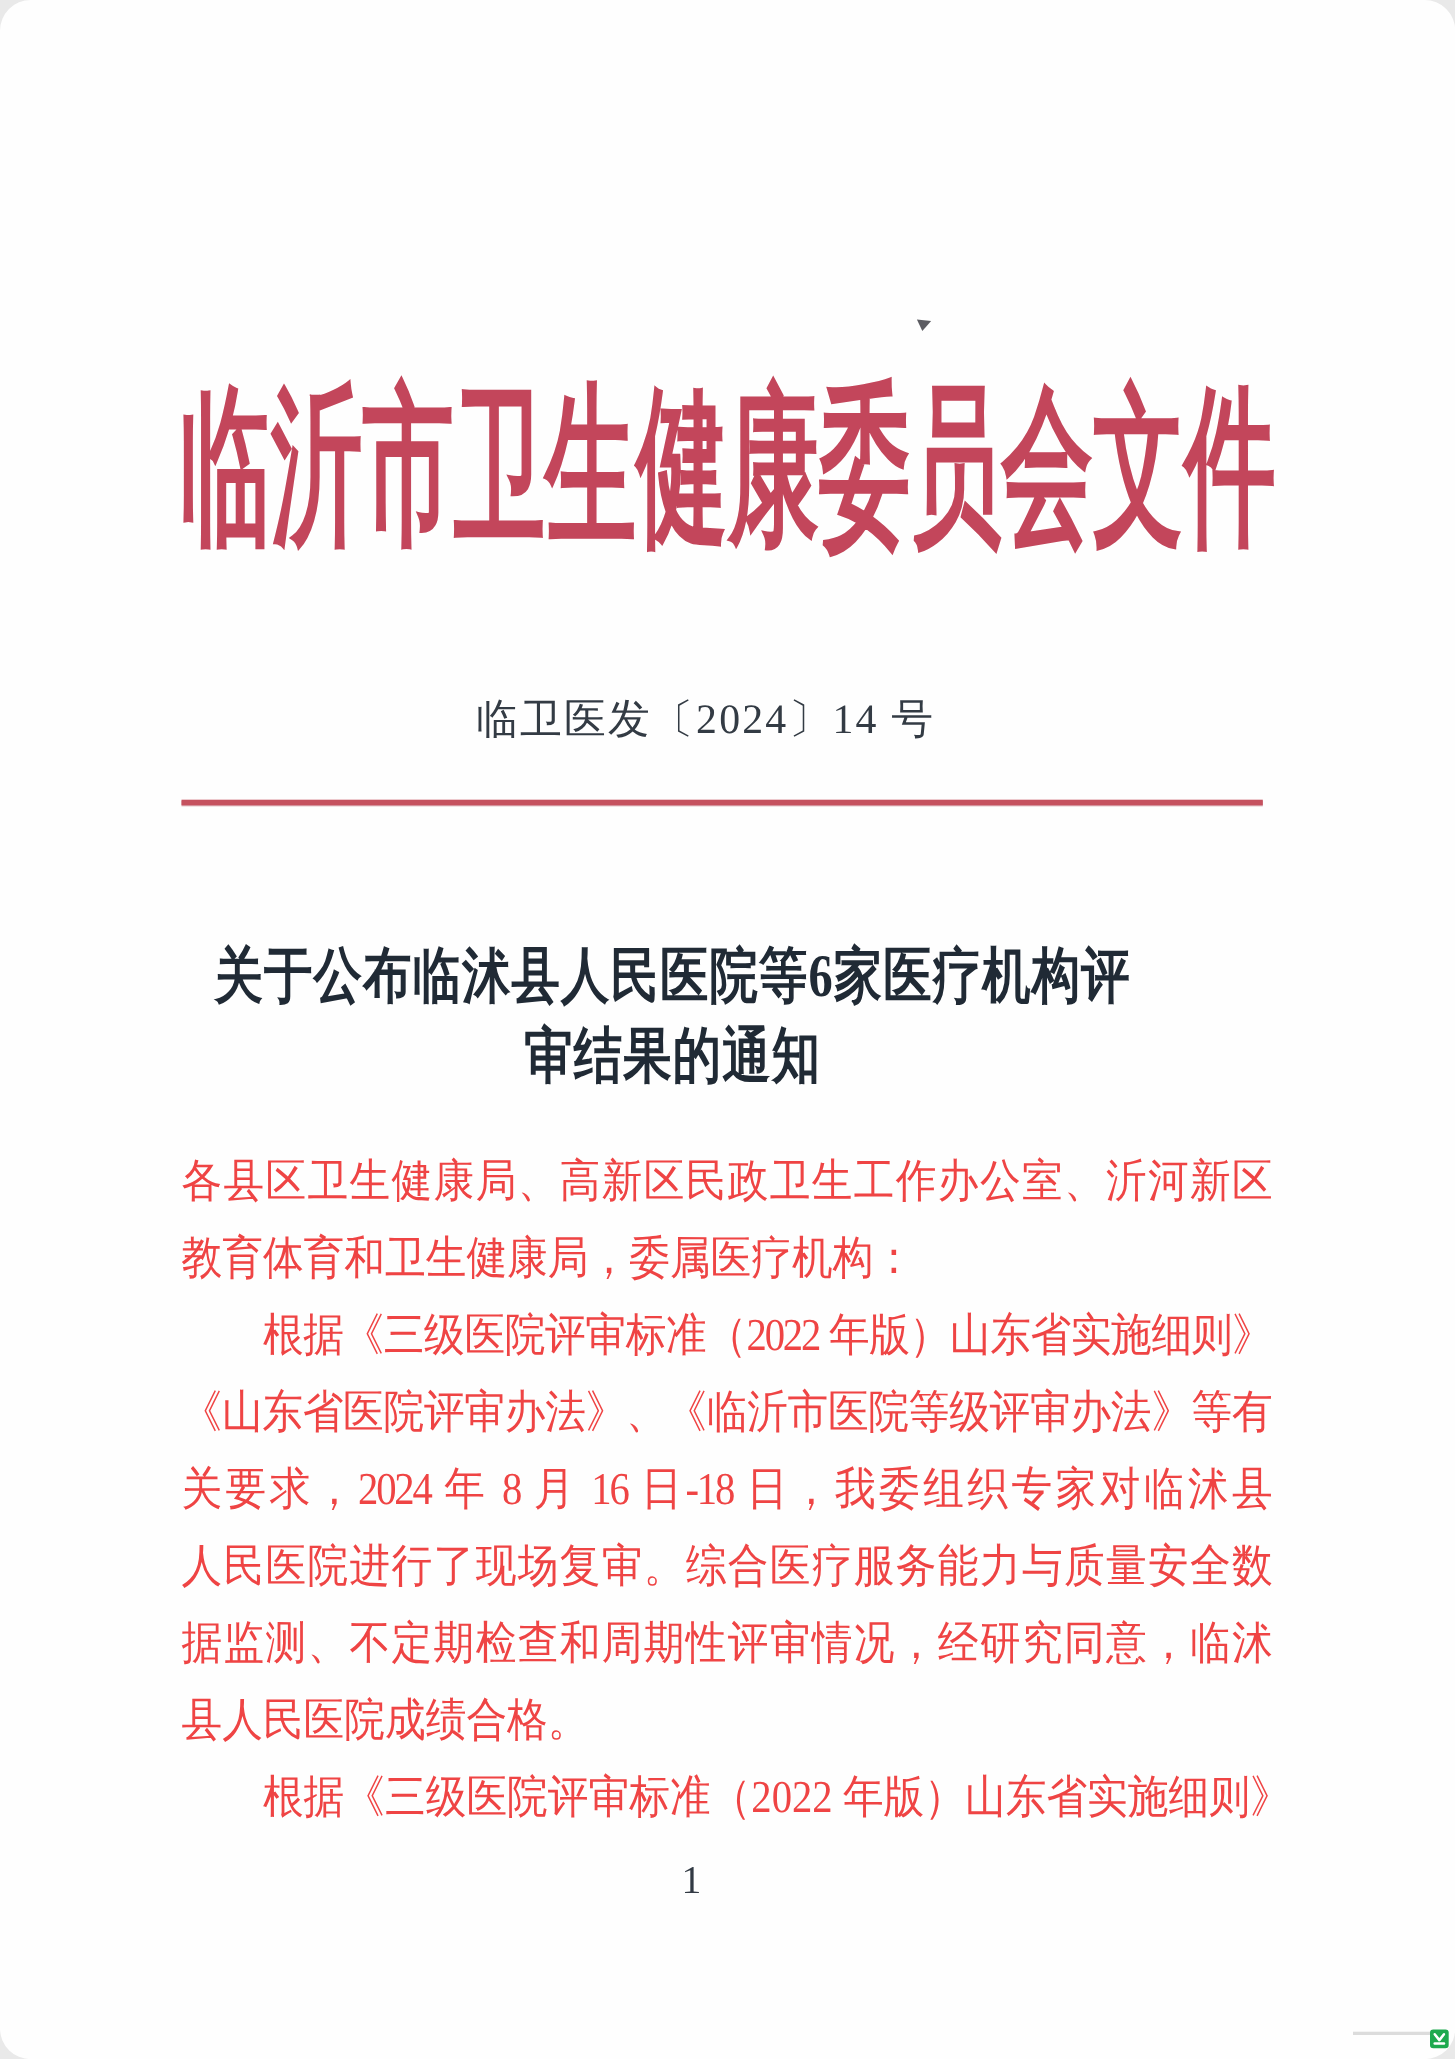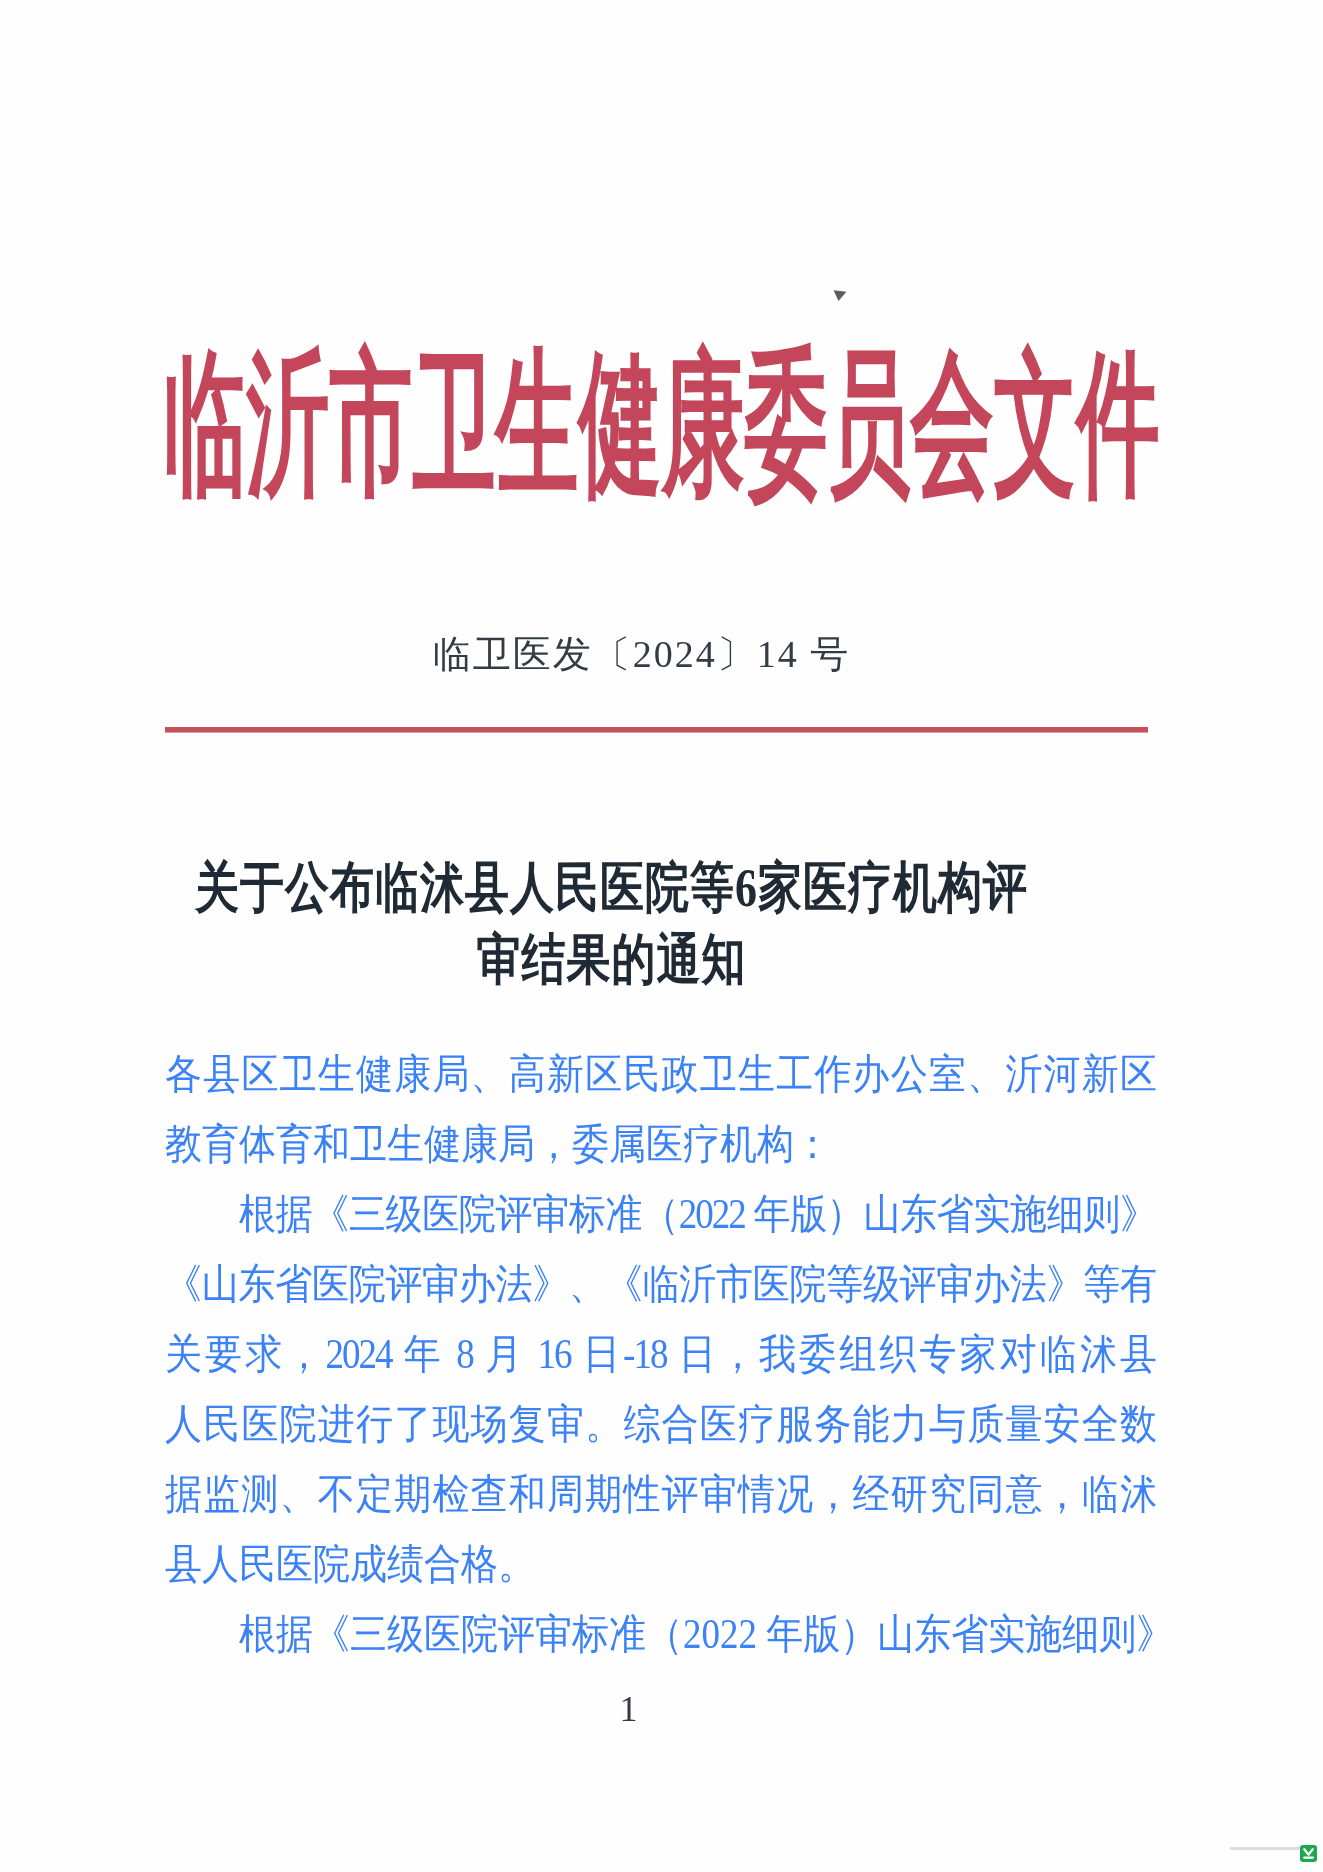"临沂市卫生健康委员会文件" .page { border-radius: none -> 28px }
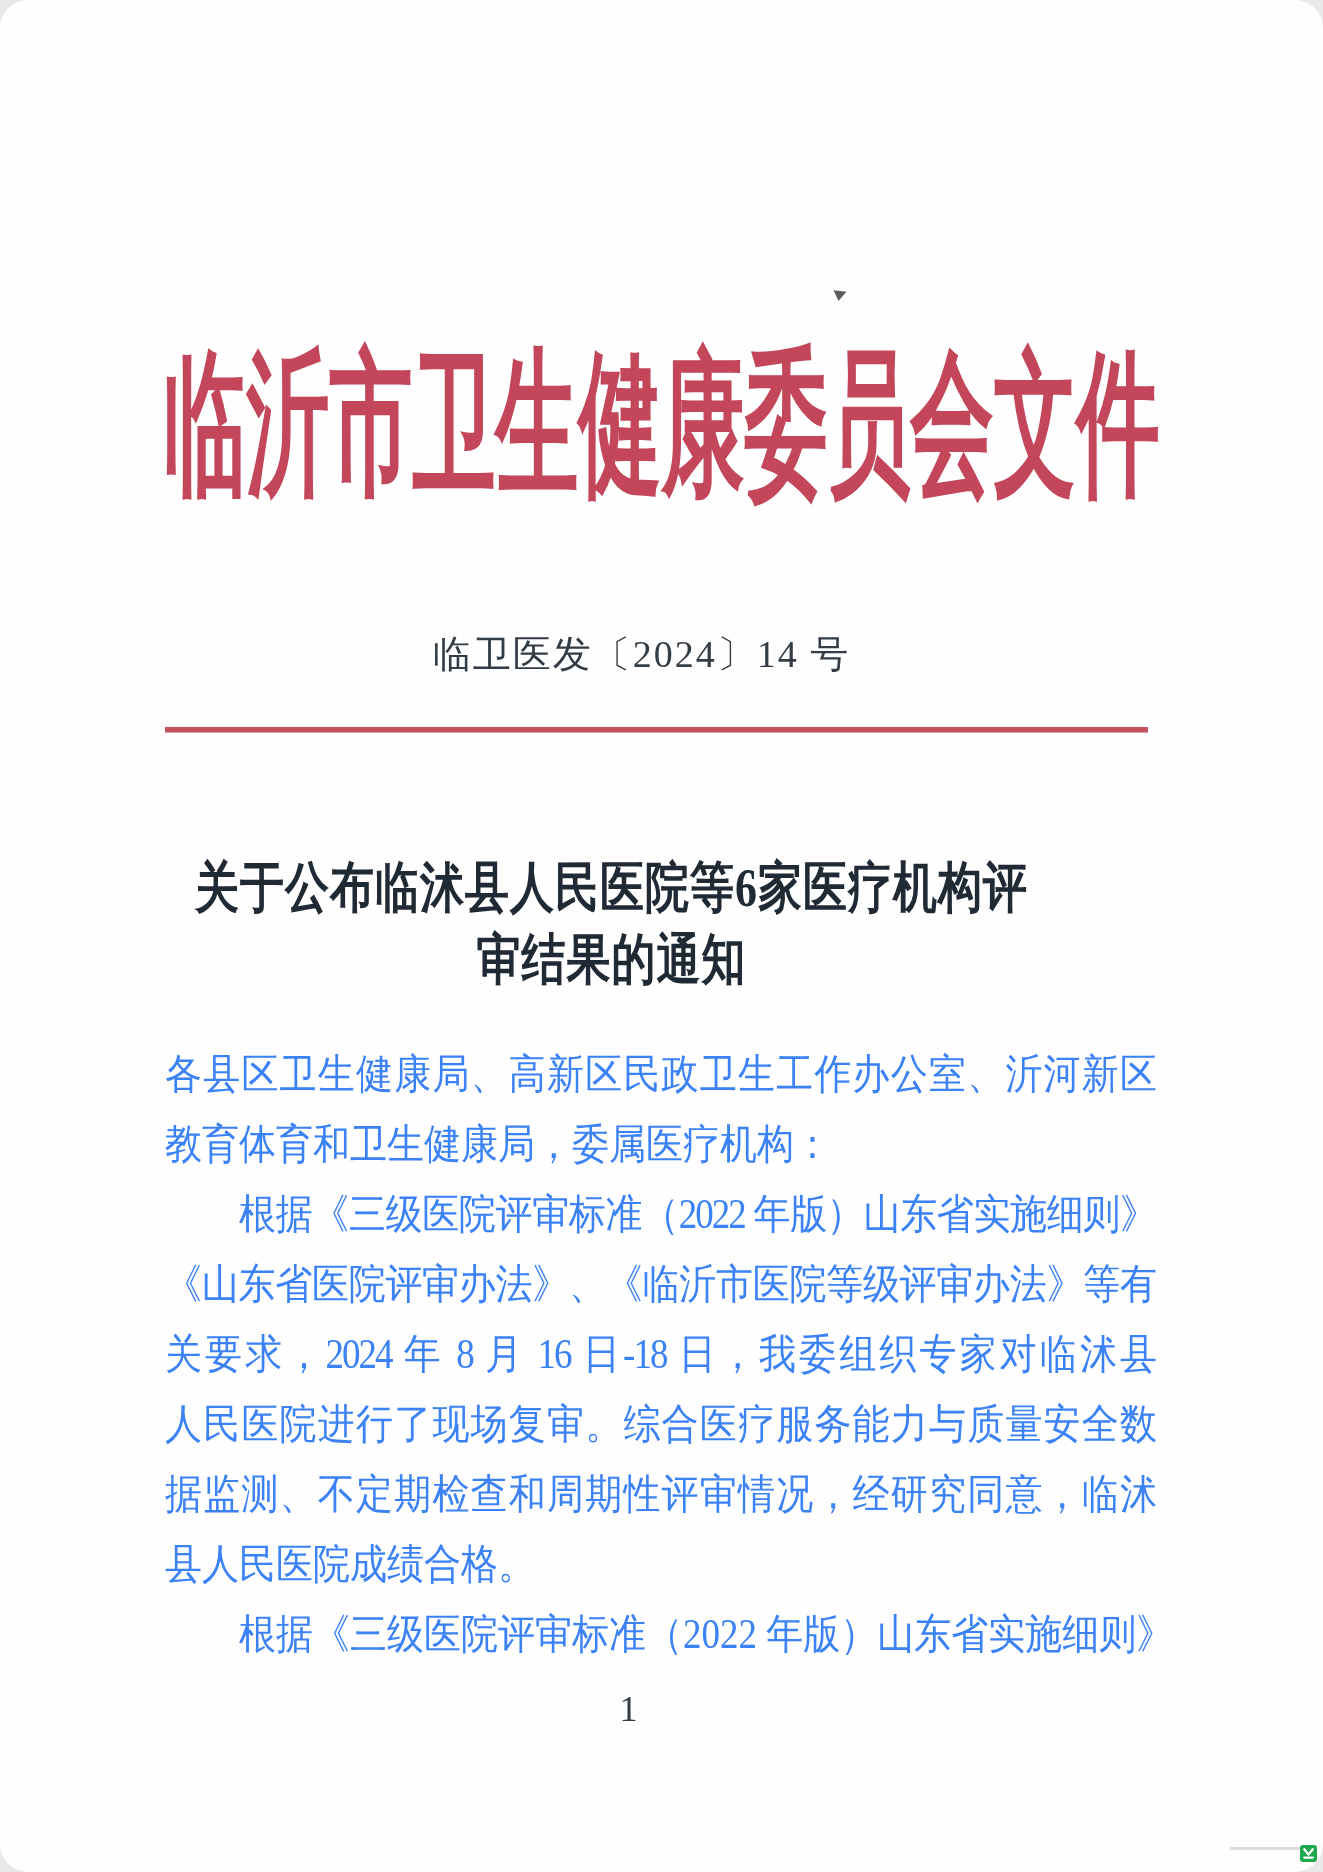"各县区卫生健康局、高新区民政卫生工作办公室、沂河新区" .body { color: #3b82f6 -> #ef4444 }
